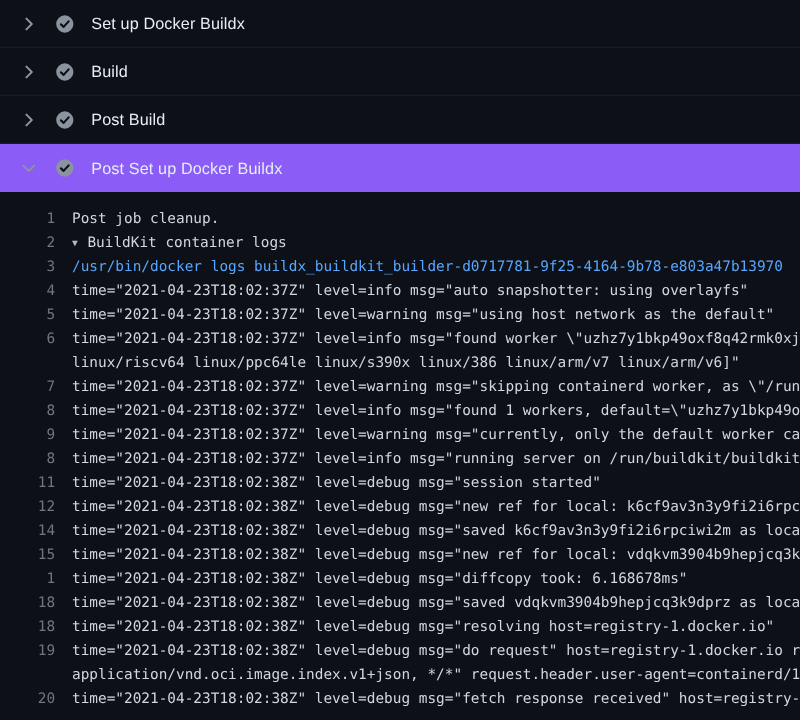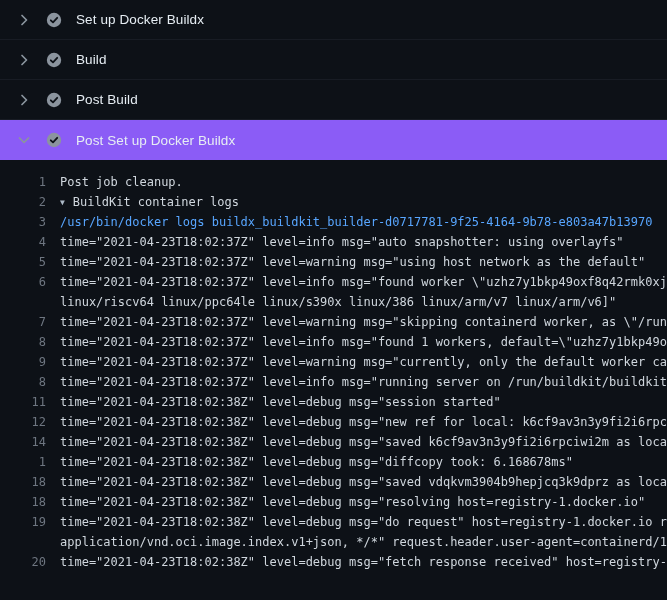"15" div.log-row { html: none -> <div> <span>15</span> <span>time="2021-04-23T18:02:38Z" level=debug msg="new ref for local: vdqkvm3904b9hepjcq3k</span> </div> }
